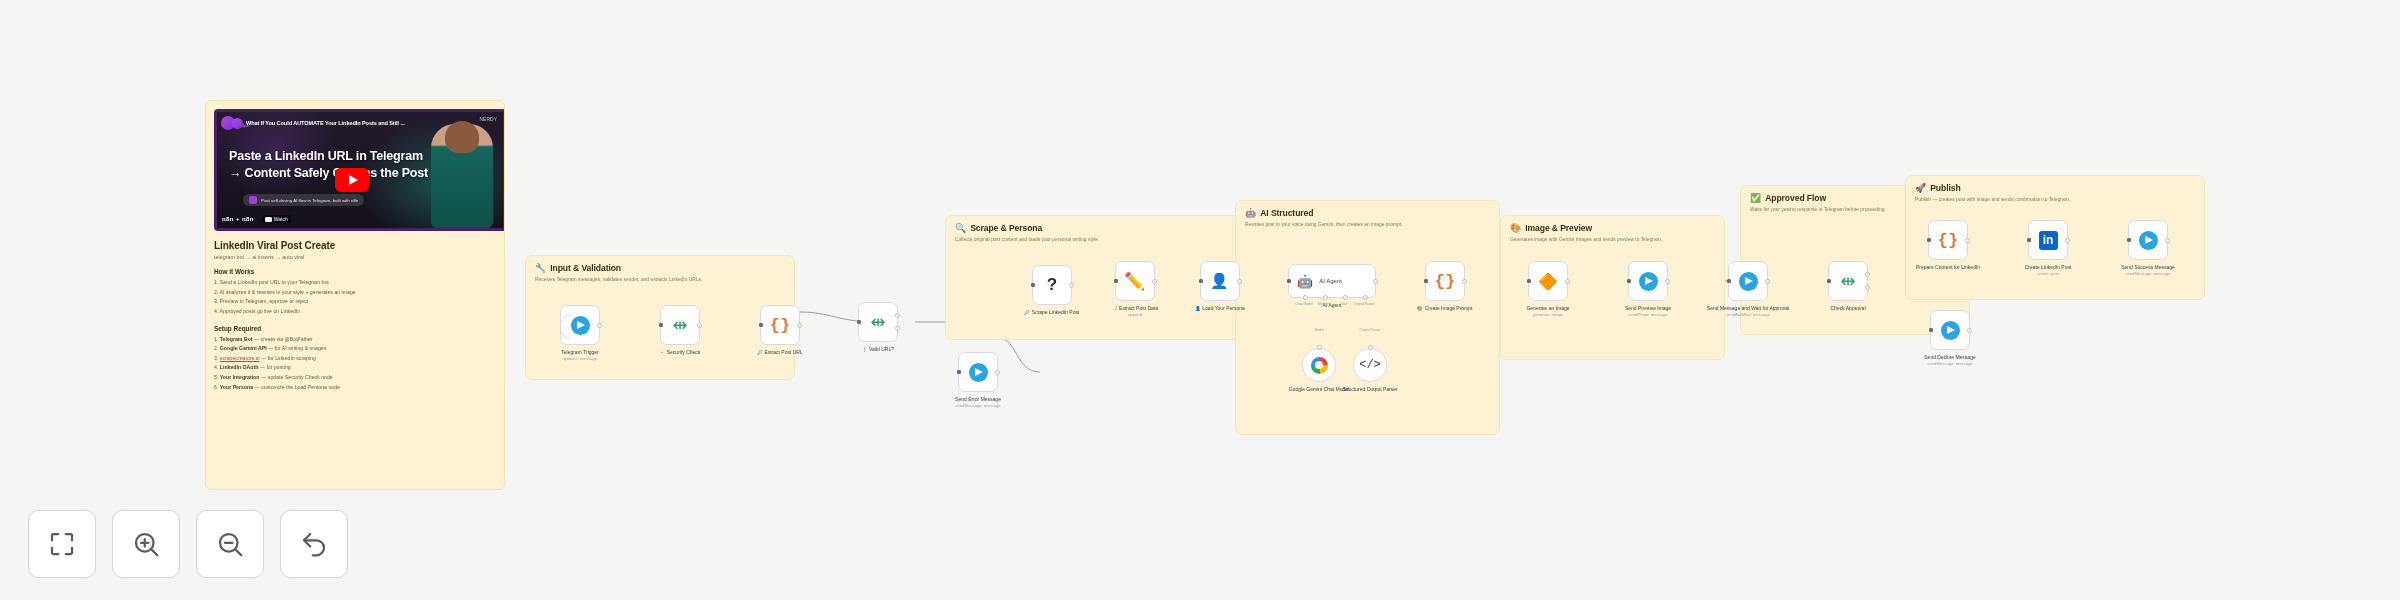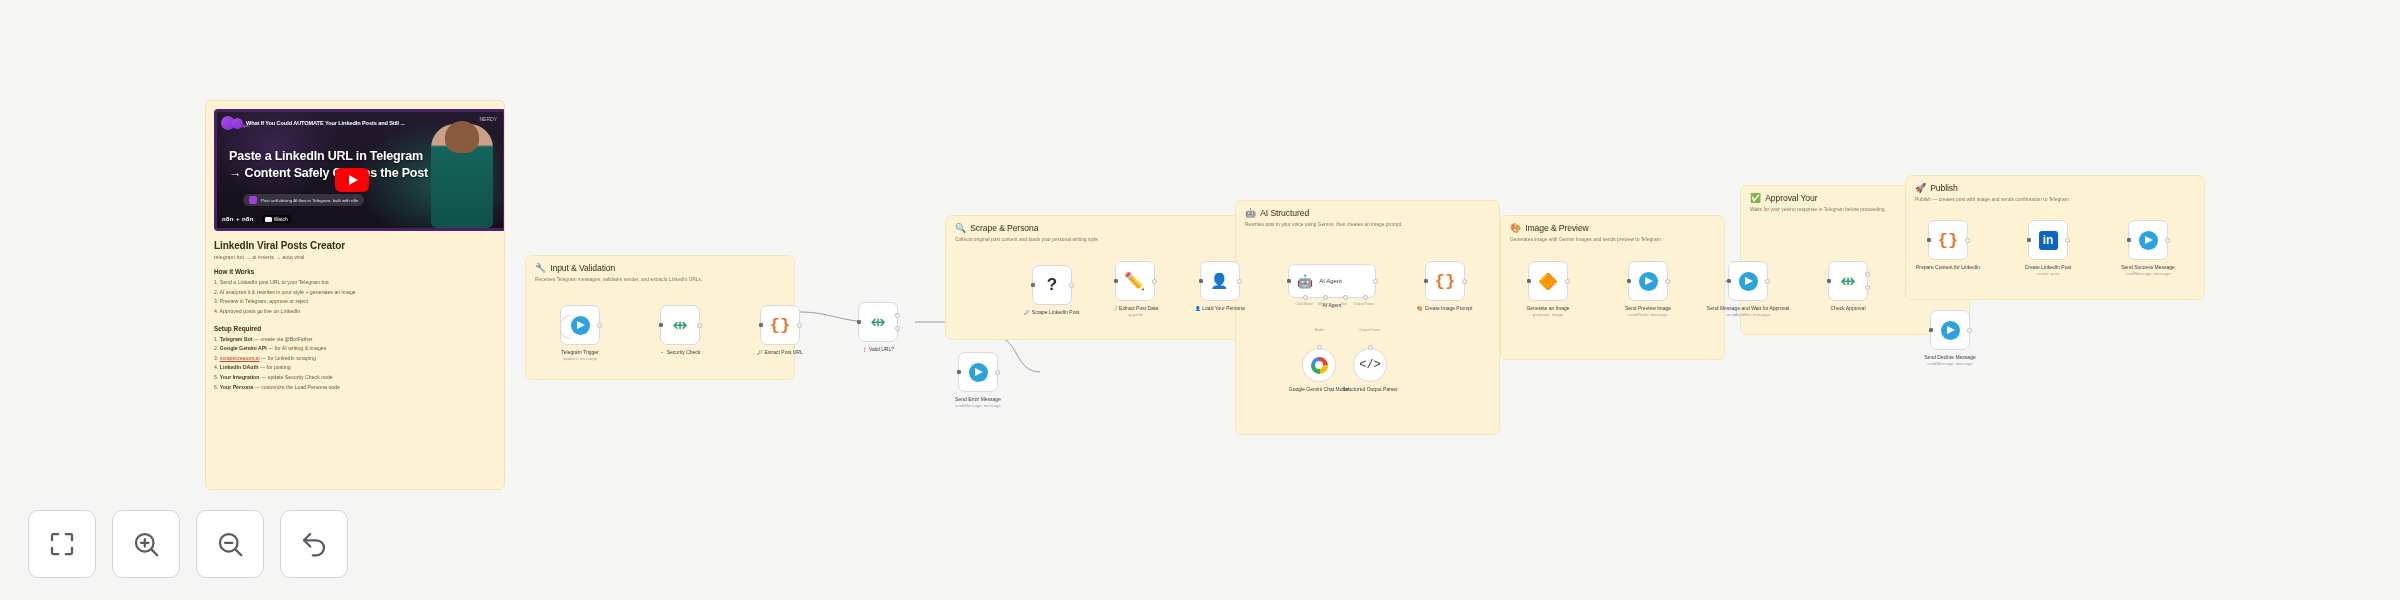"Publish" .group-title { font-weight: normal -> bold }
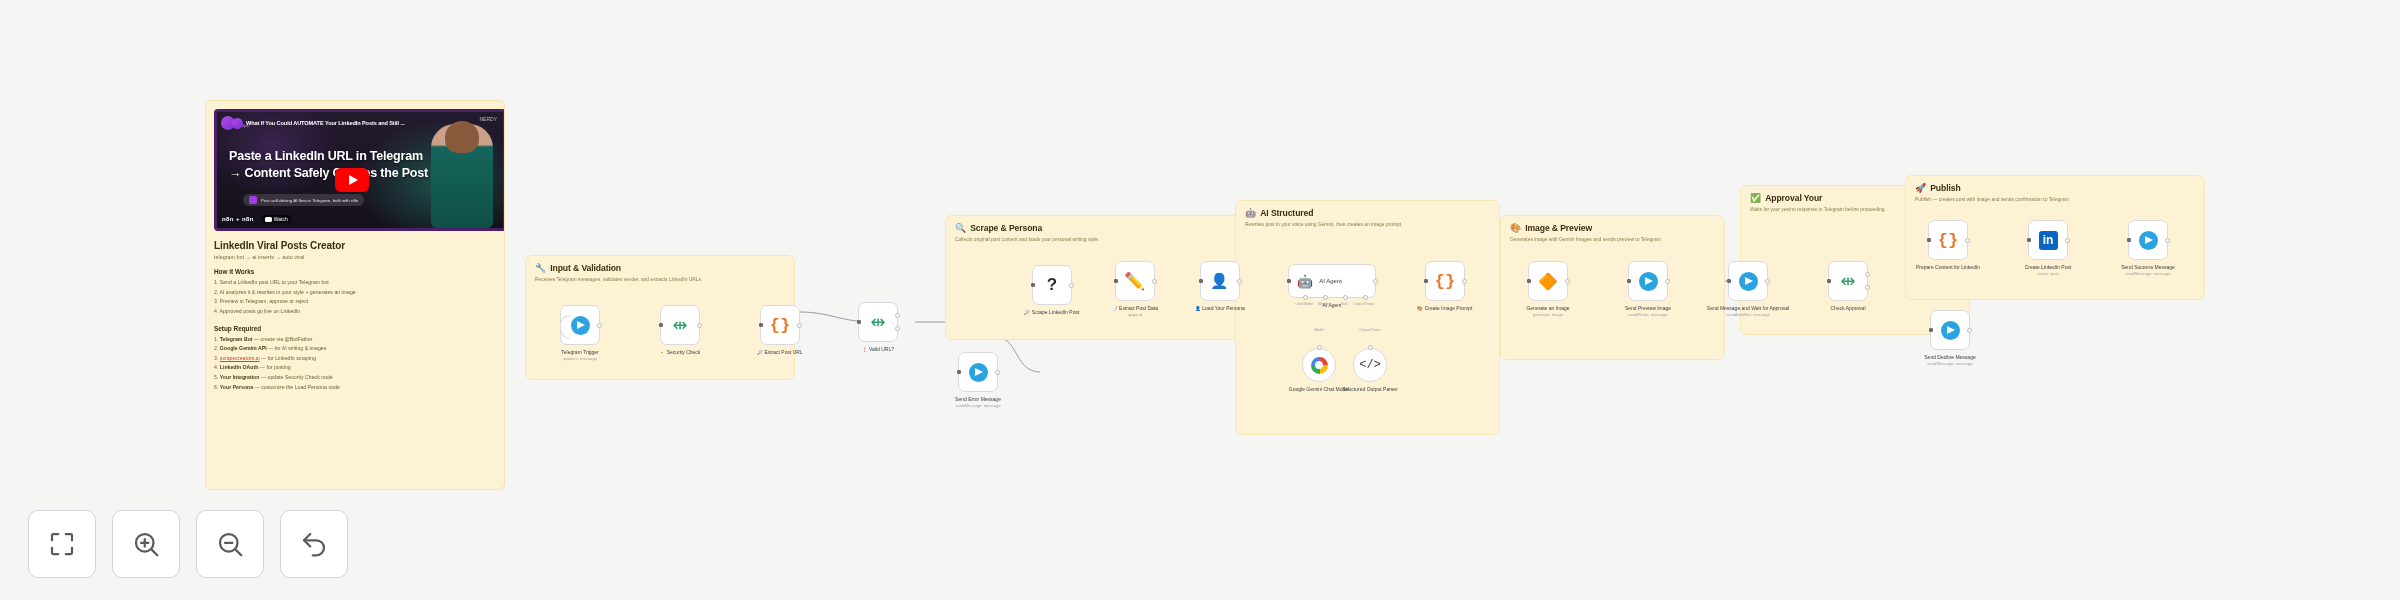"Approval Your" span.group-title { text: Approval Your -> Approved Flow }
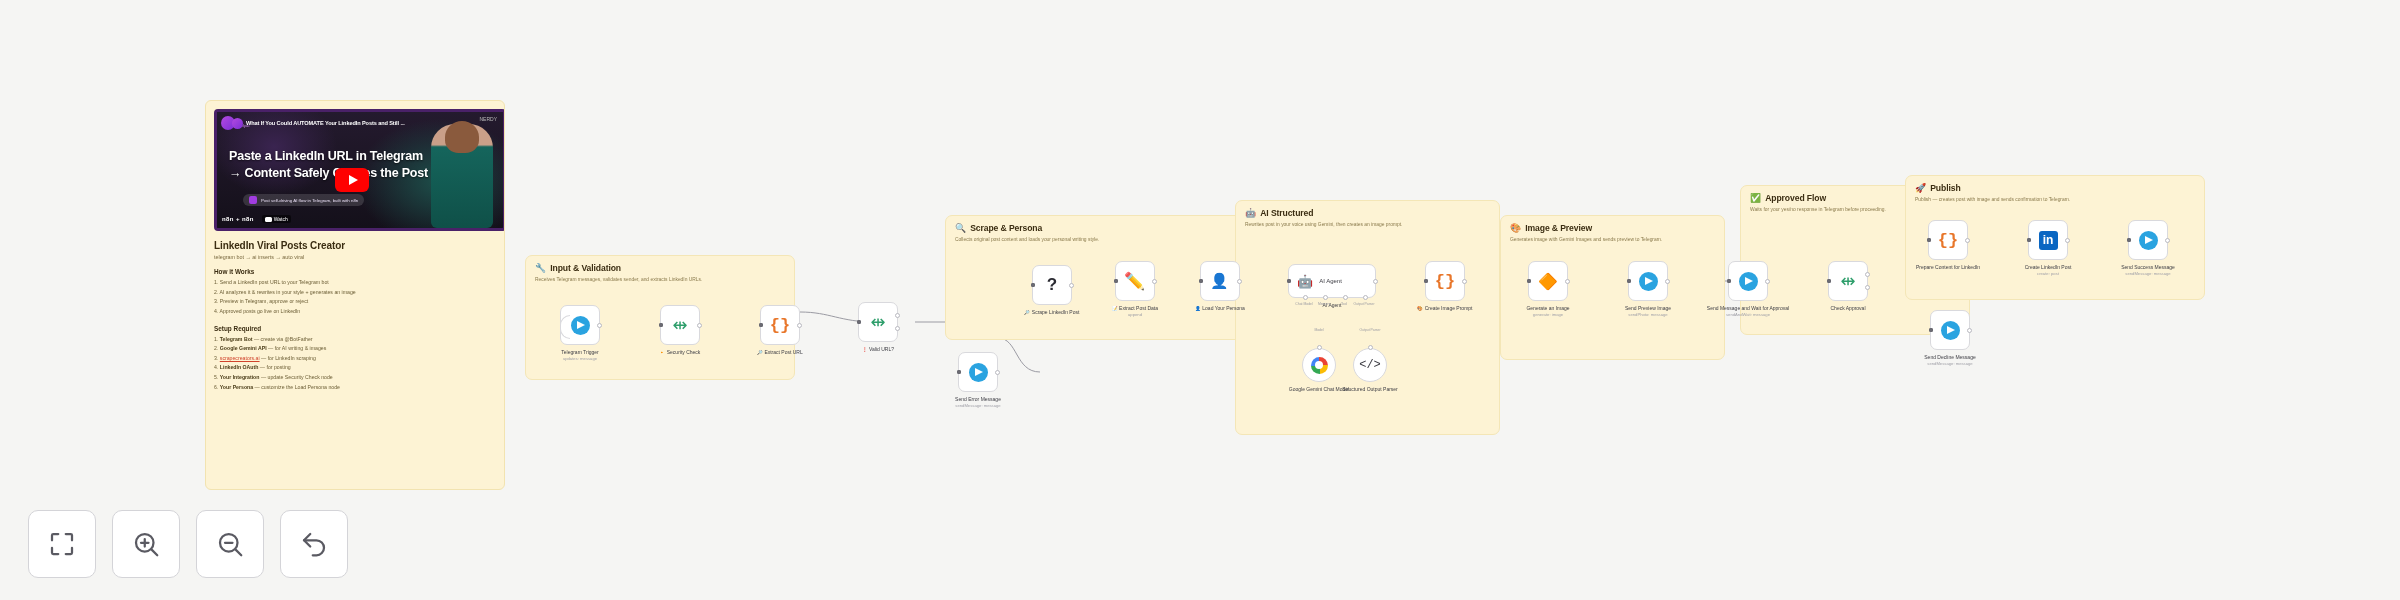"LinkedIn Viral Posts Creator" div.note-h1 { text: Posts Creator -> Post Create }
